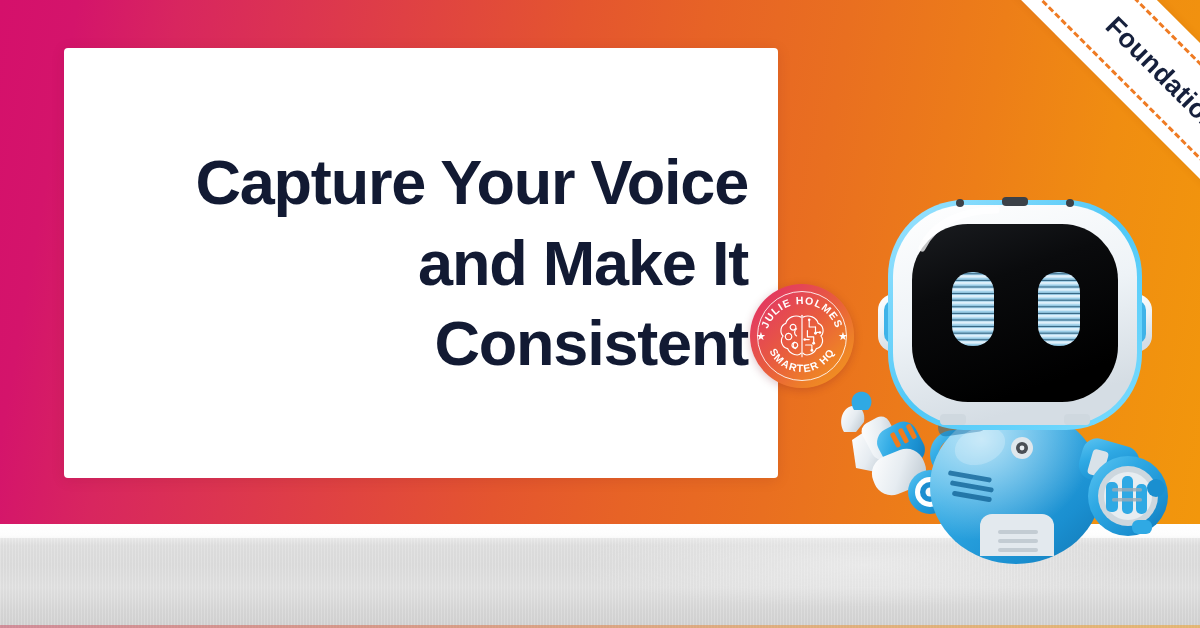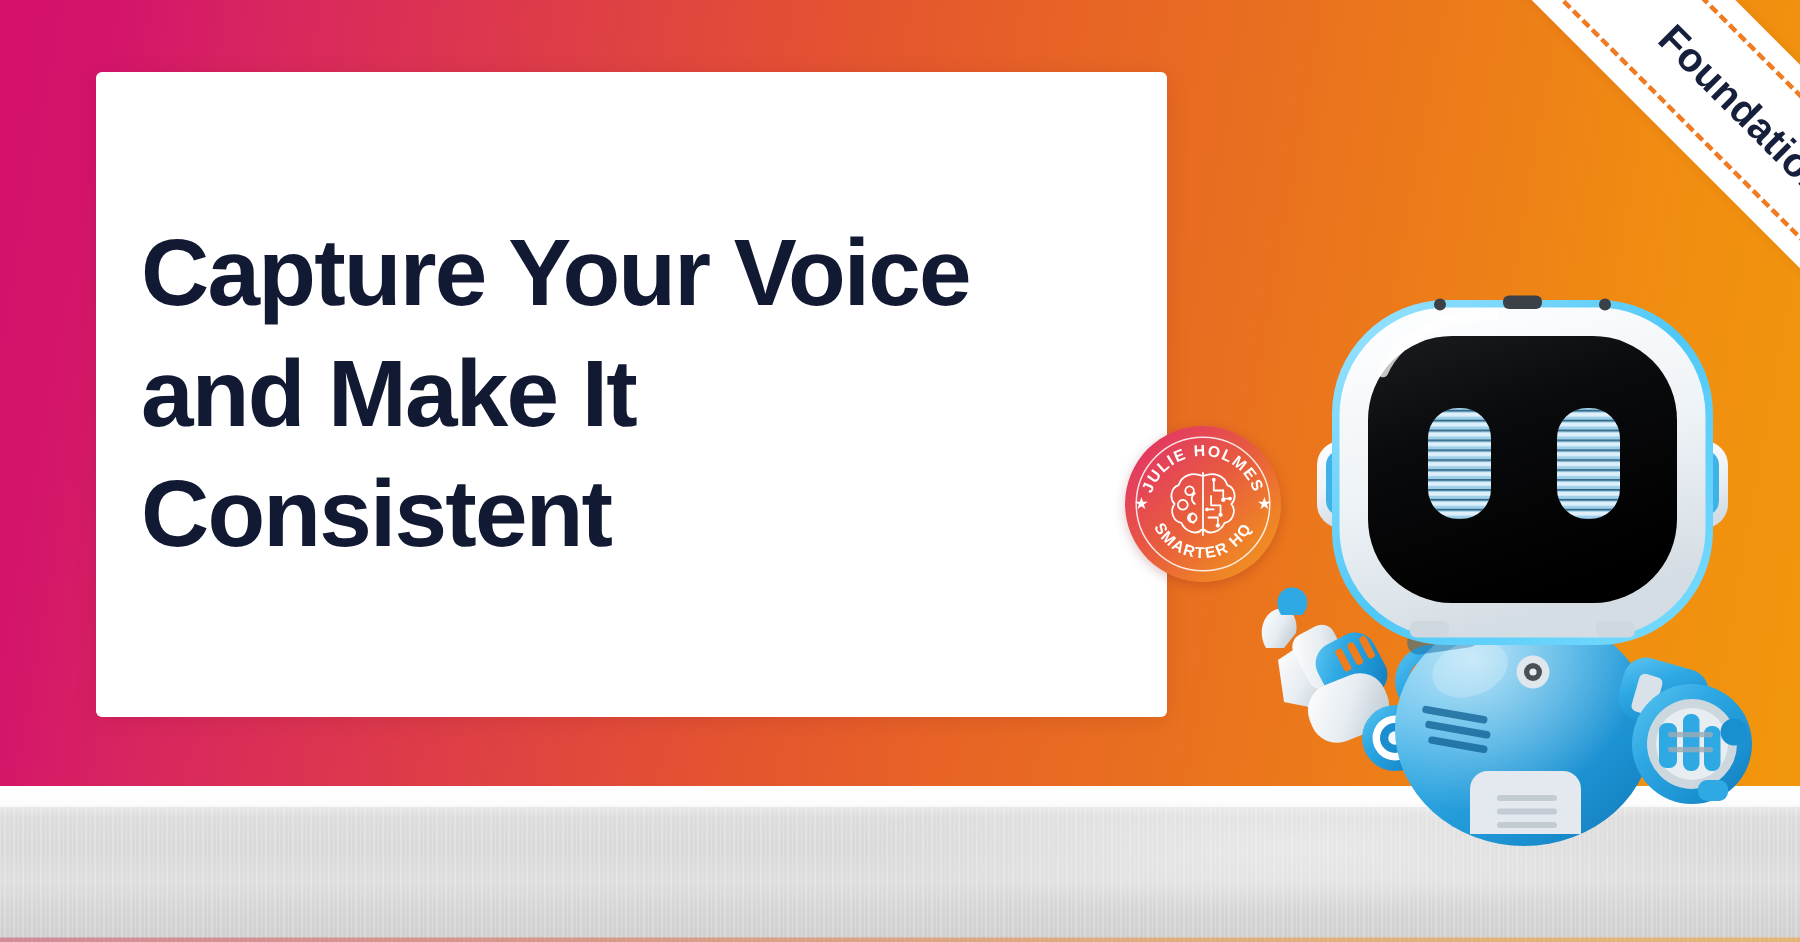"Capture Your Voice and Make" .headline { text-align: left -> right }
